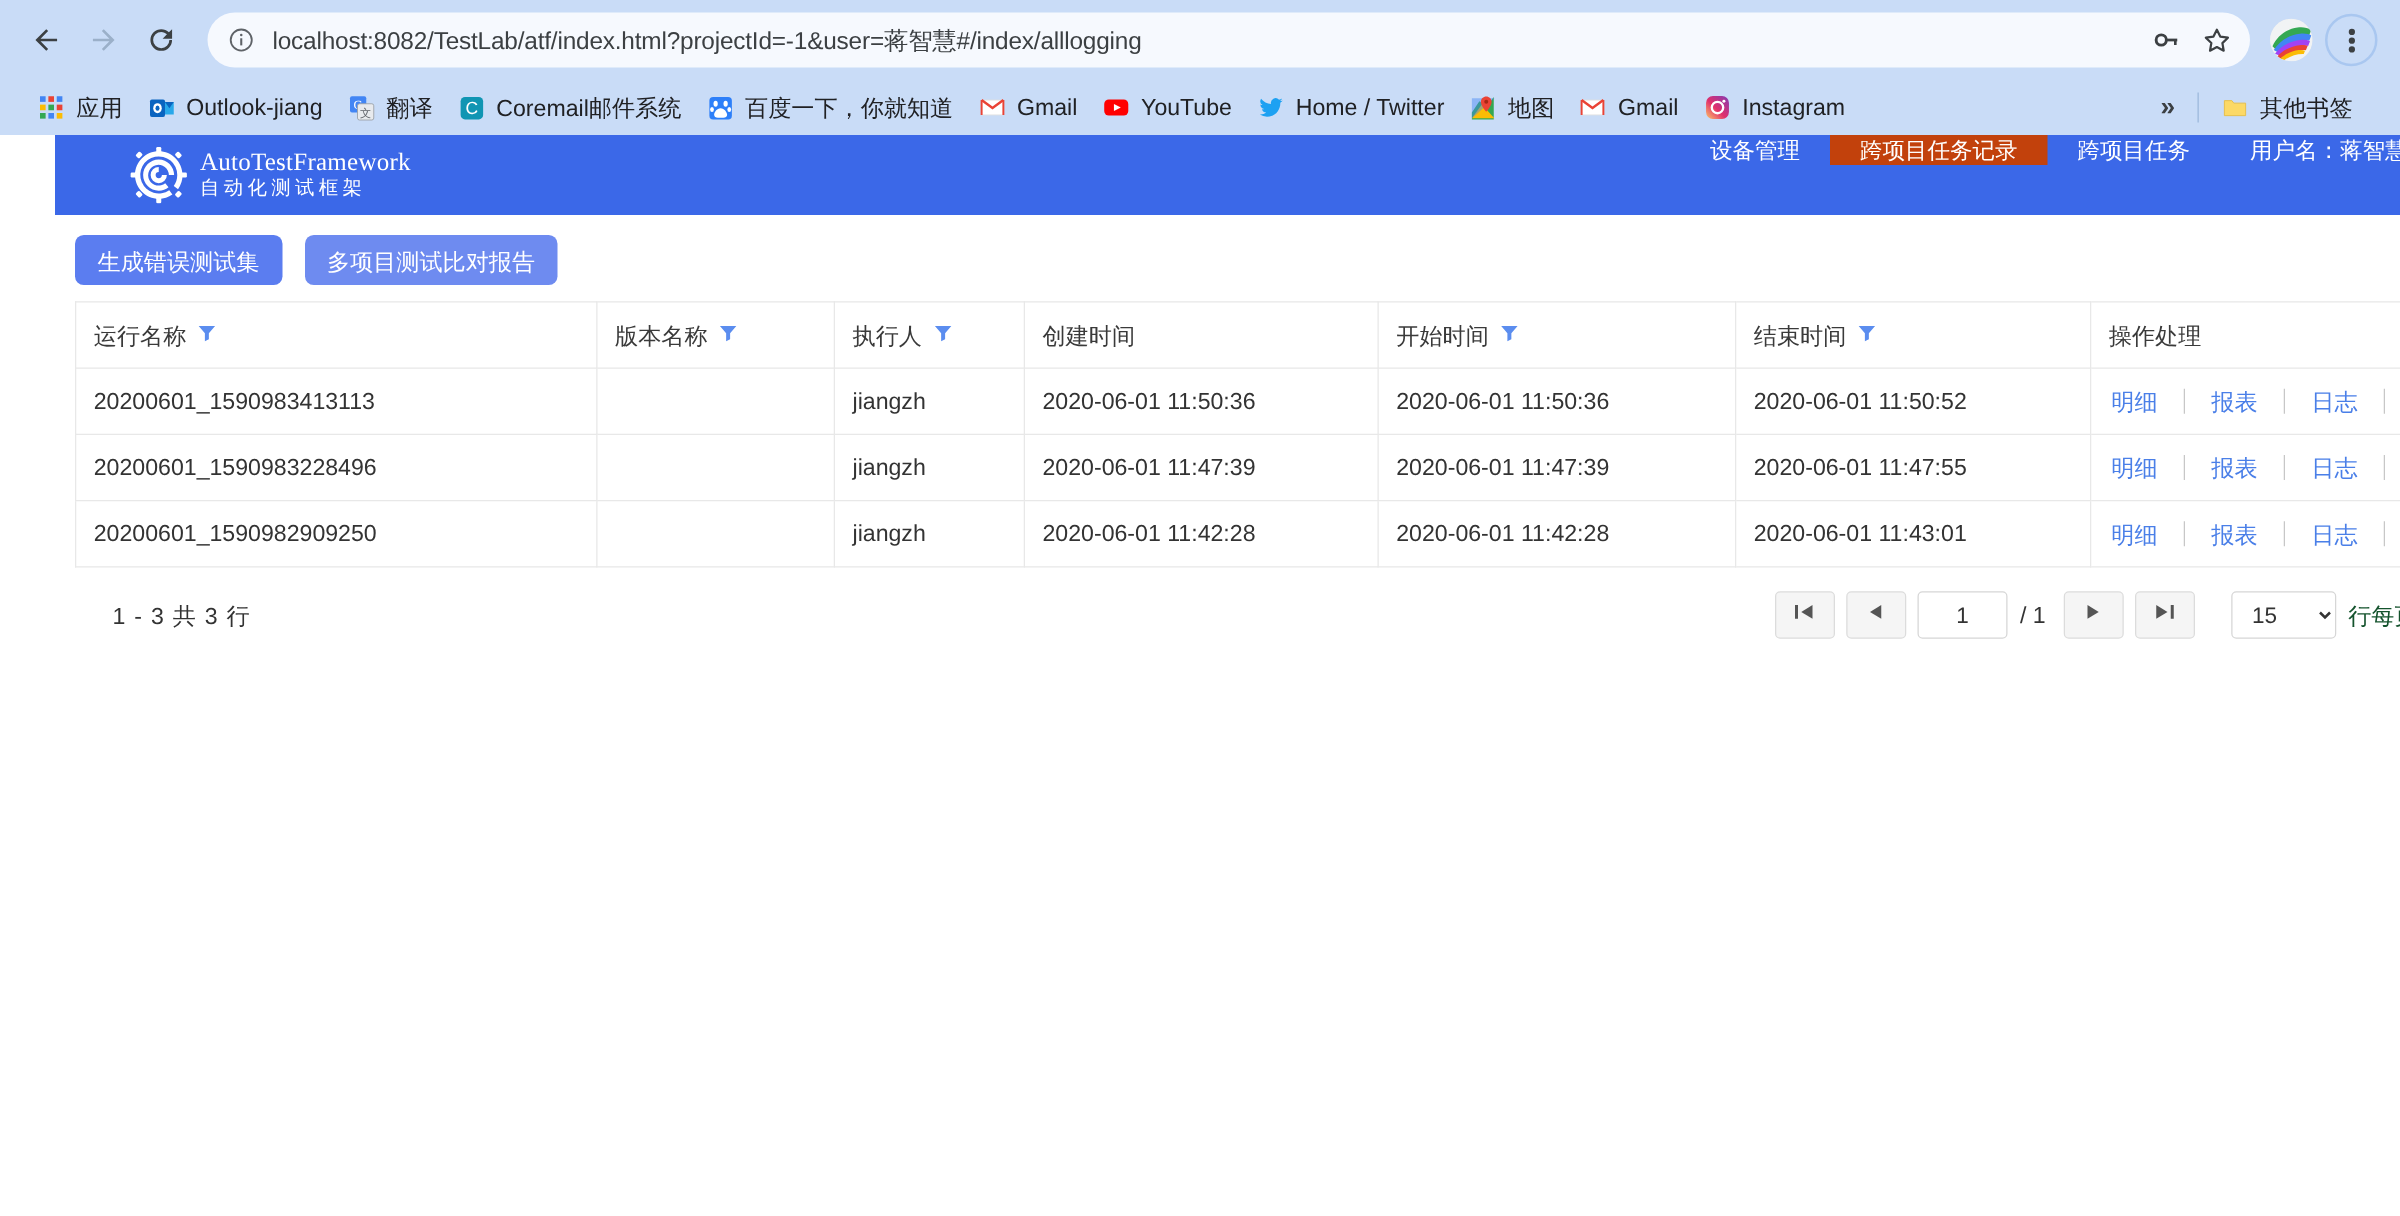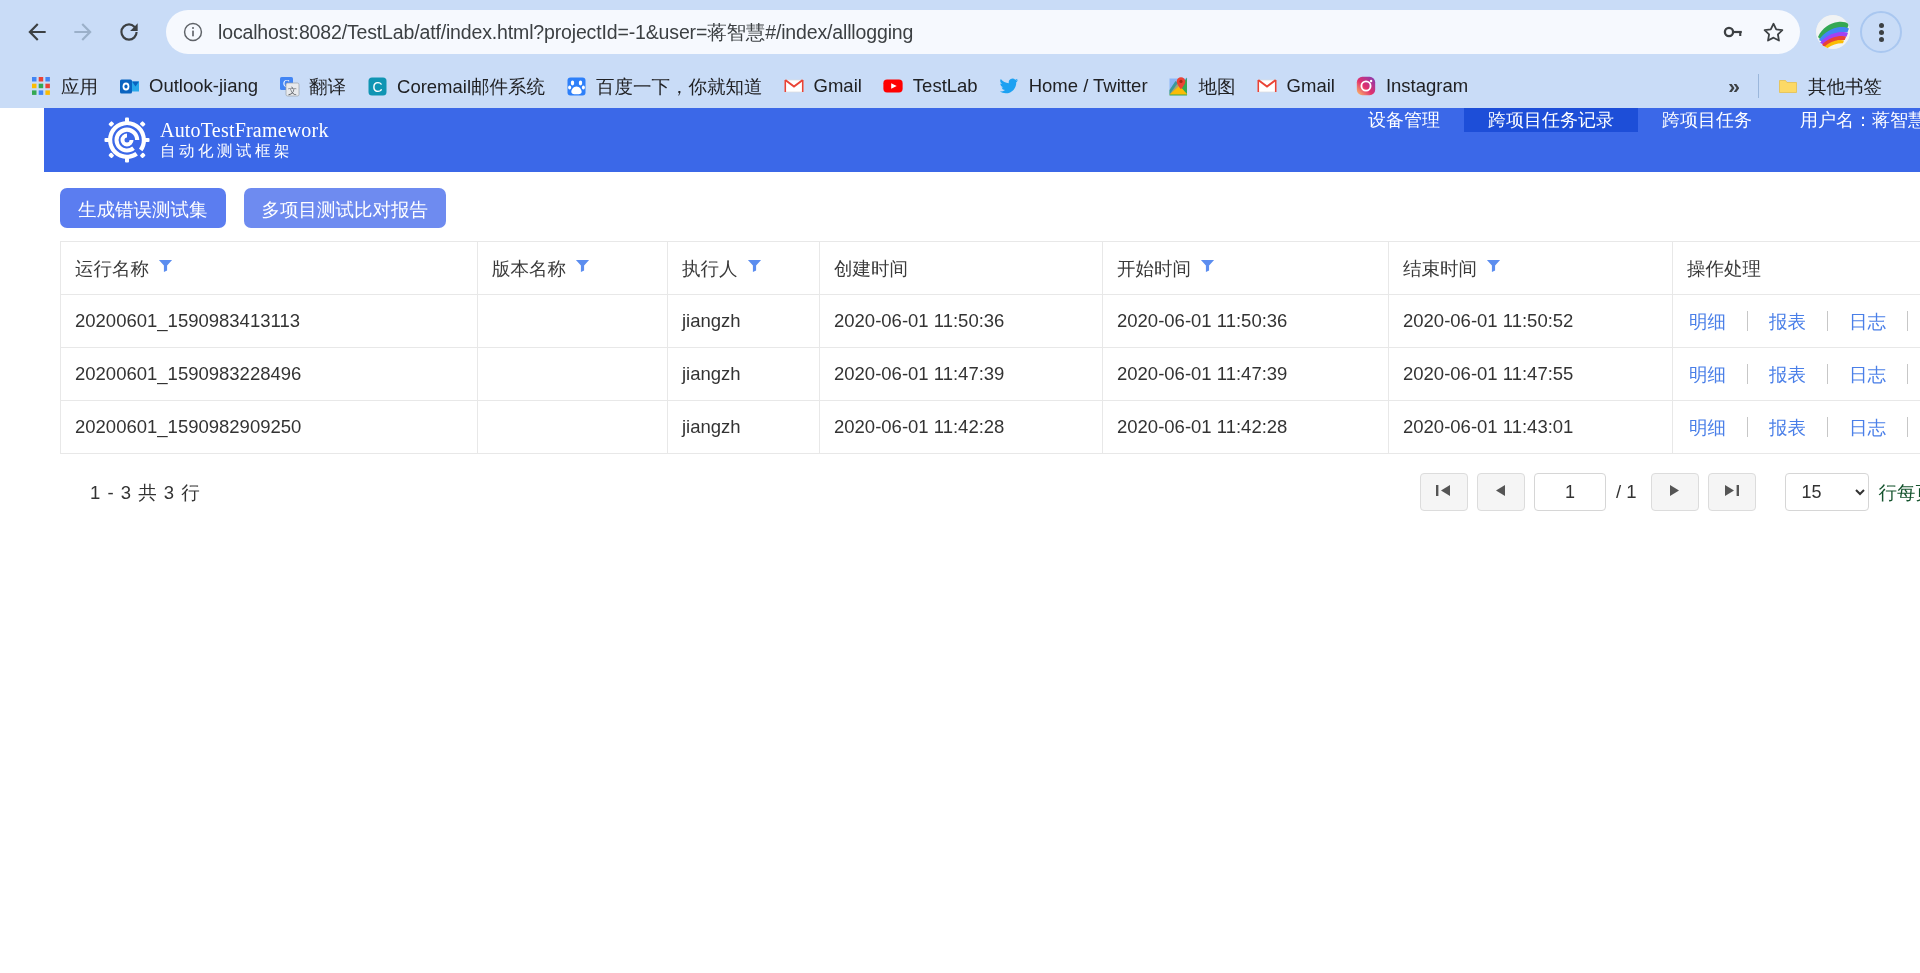"TestLab" span.bm-label { text: TestLab -> YouTube }
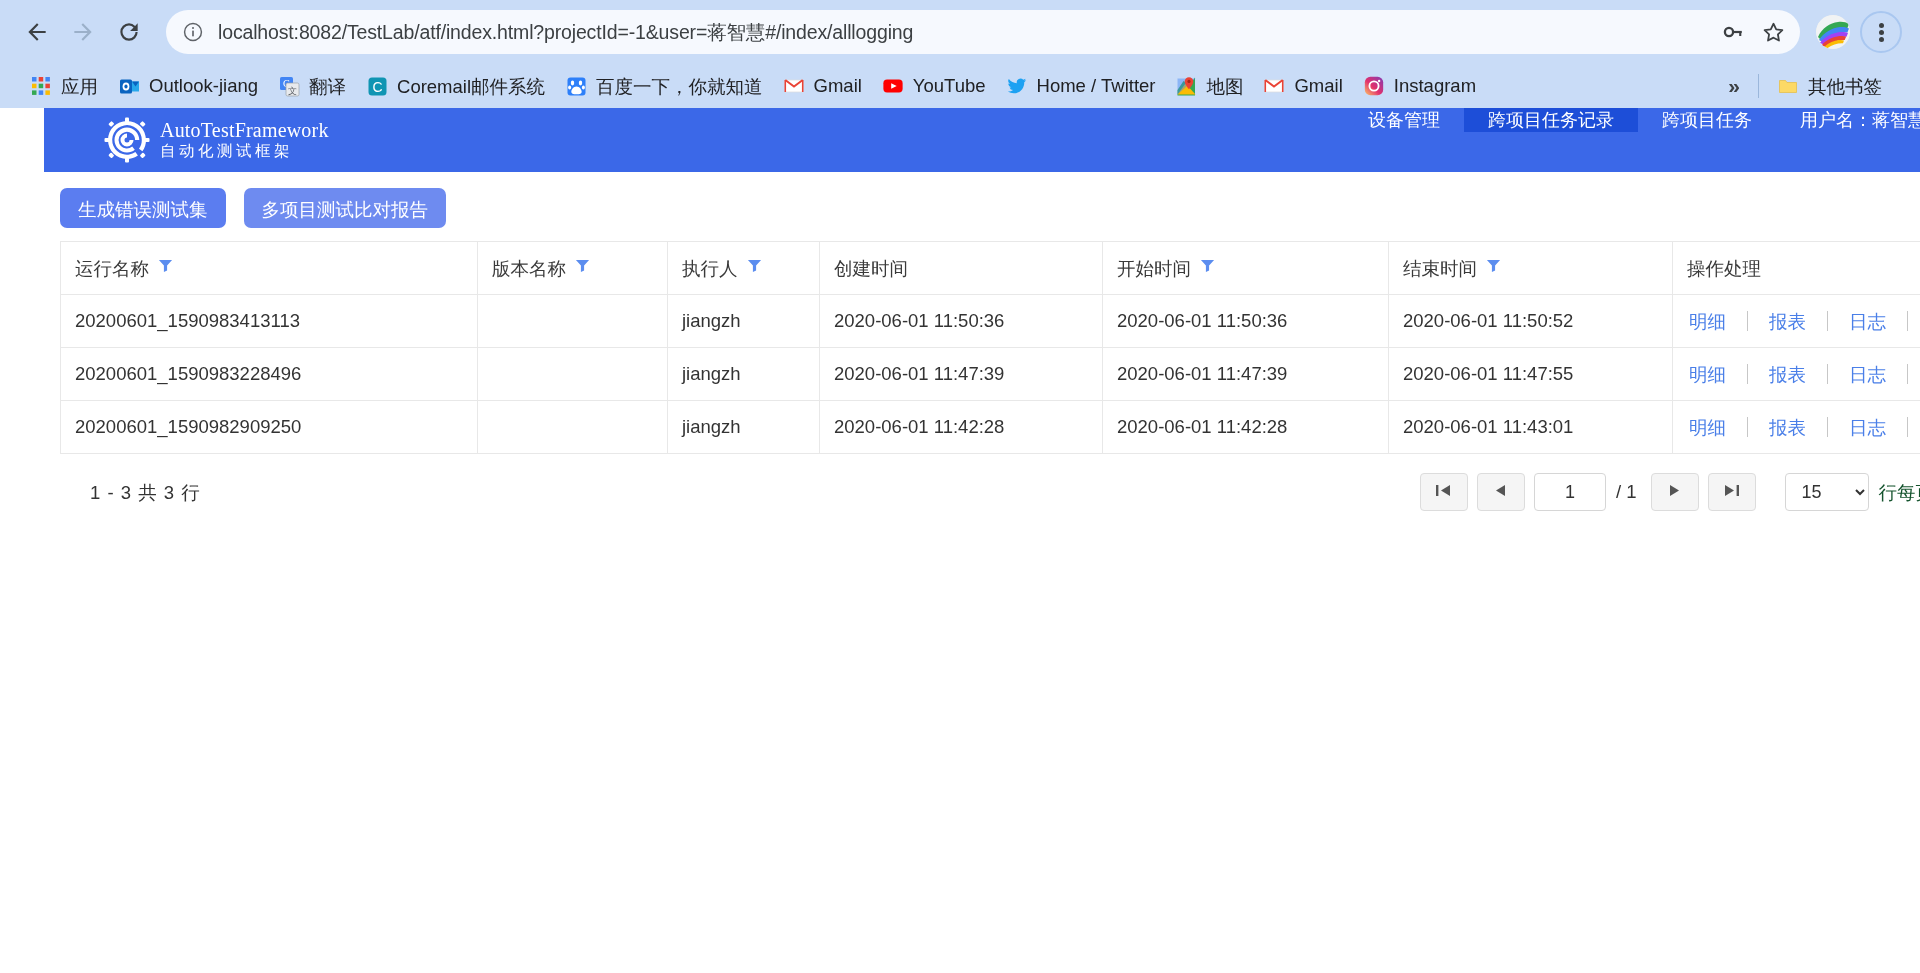"跨项目任务记录" .nav-item.active { background: #1d4ed8 -> #c2410c }
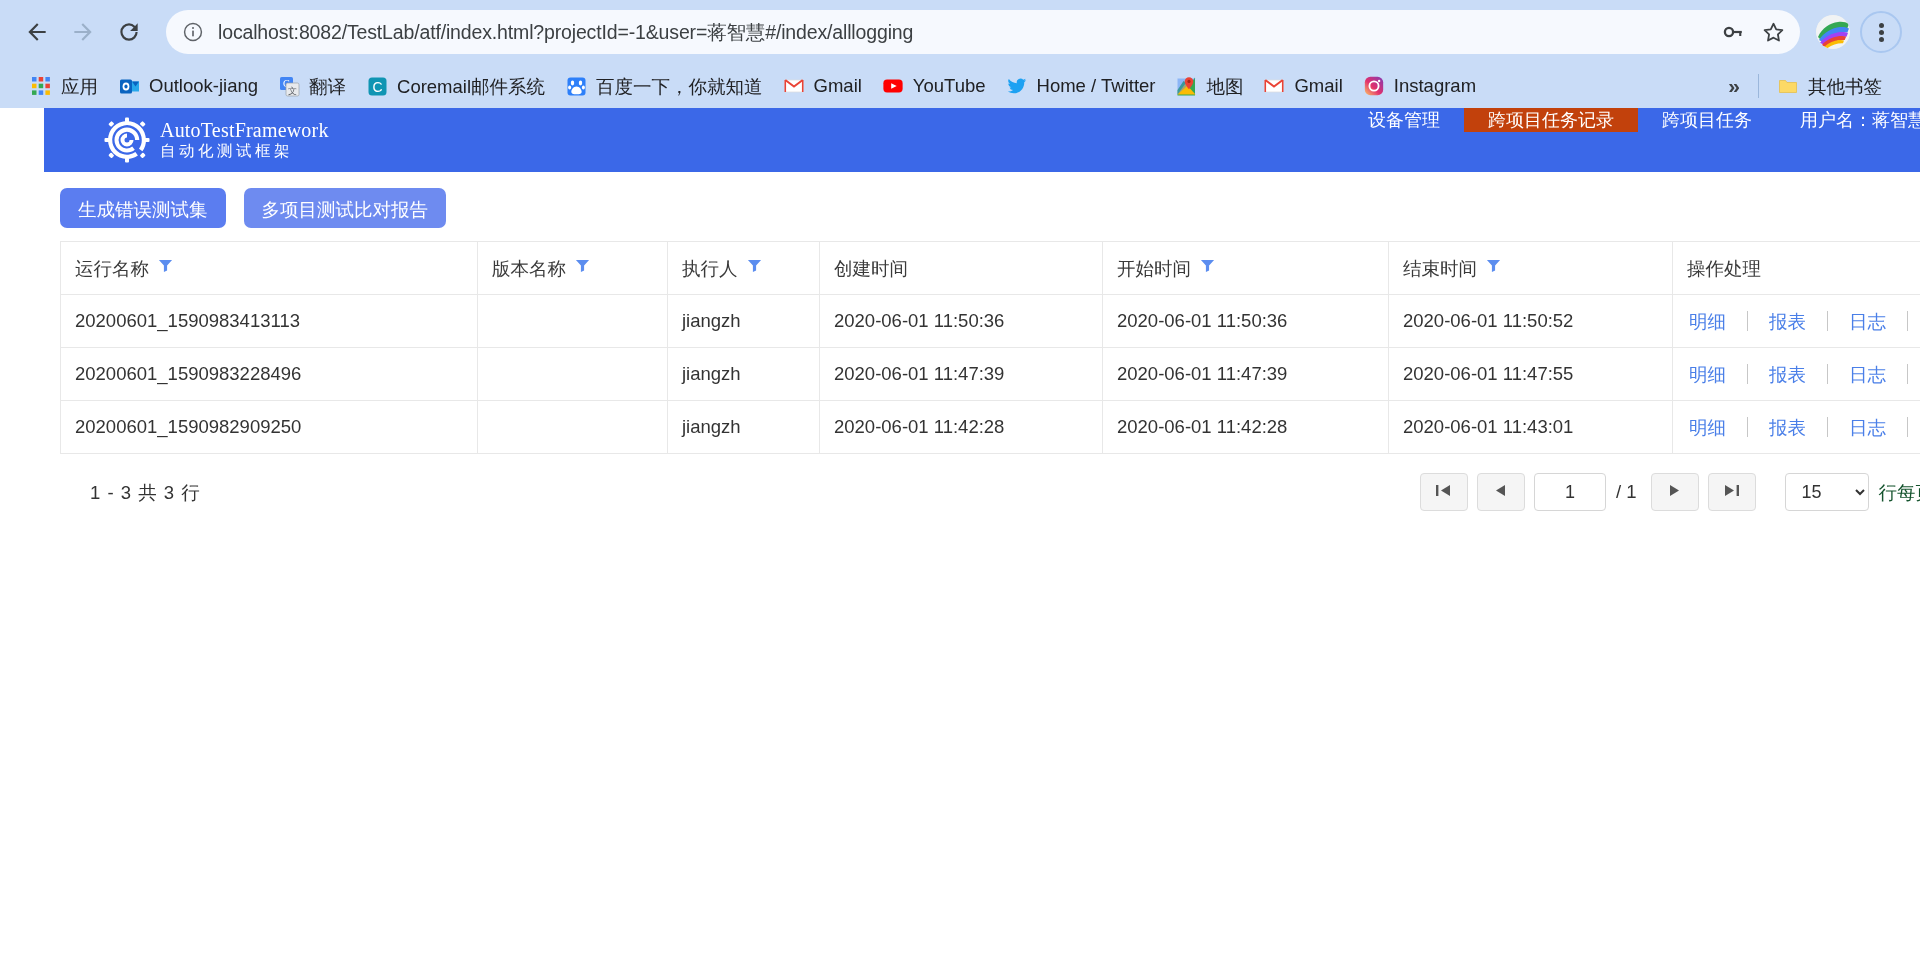"运行名称" .th-inner { align-items: none -> center }
